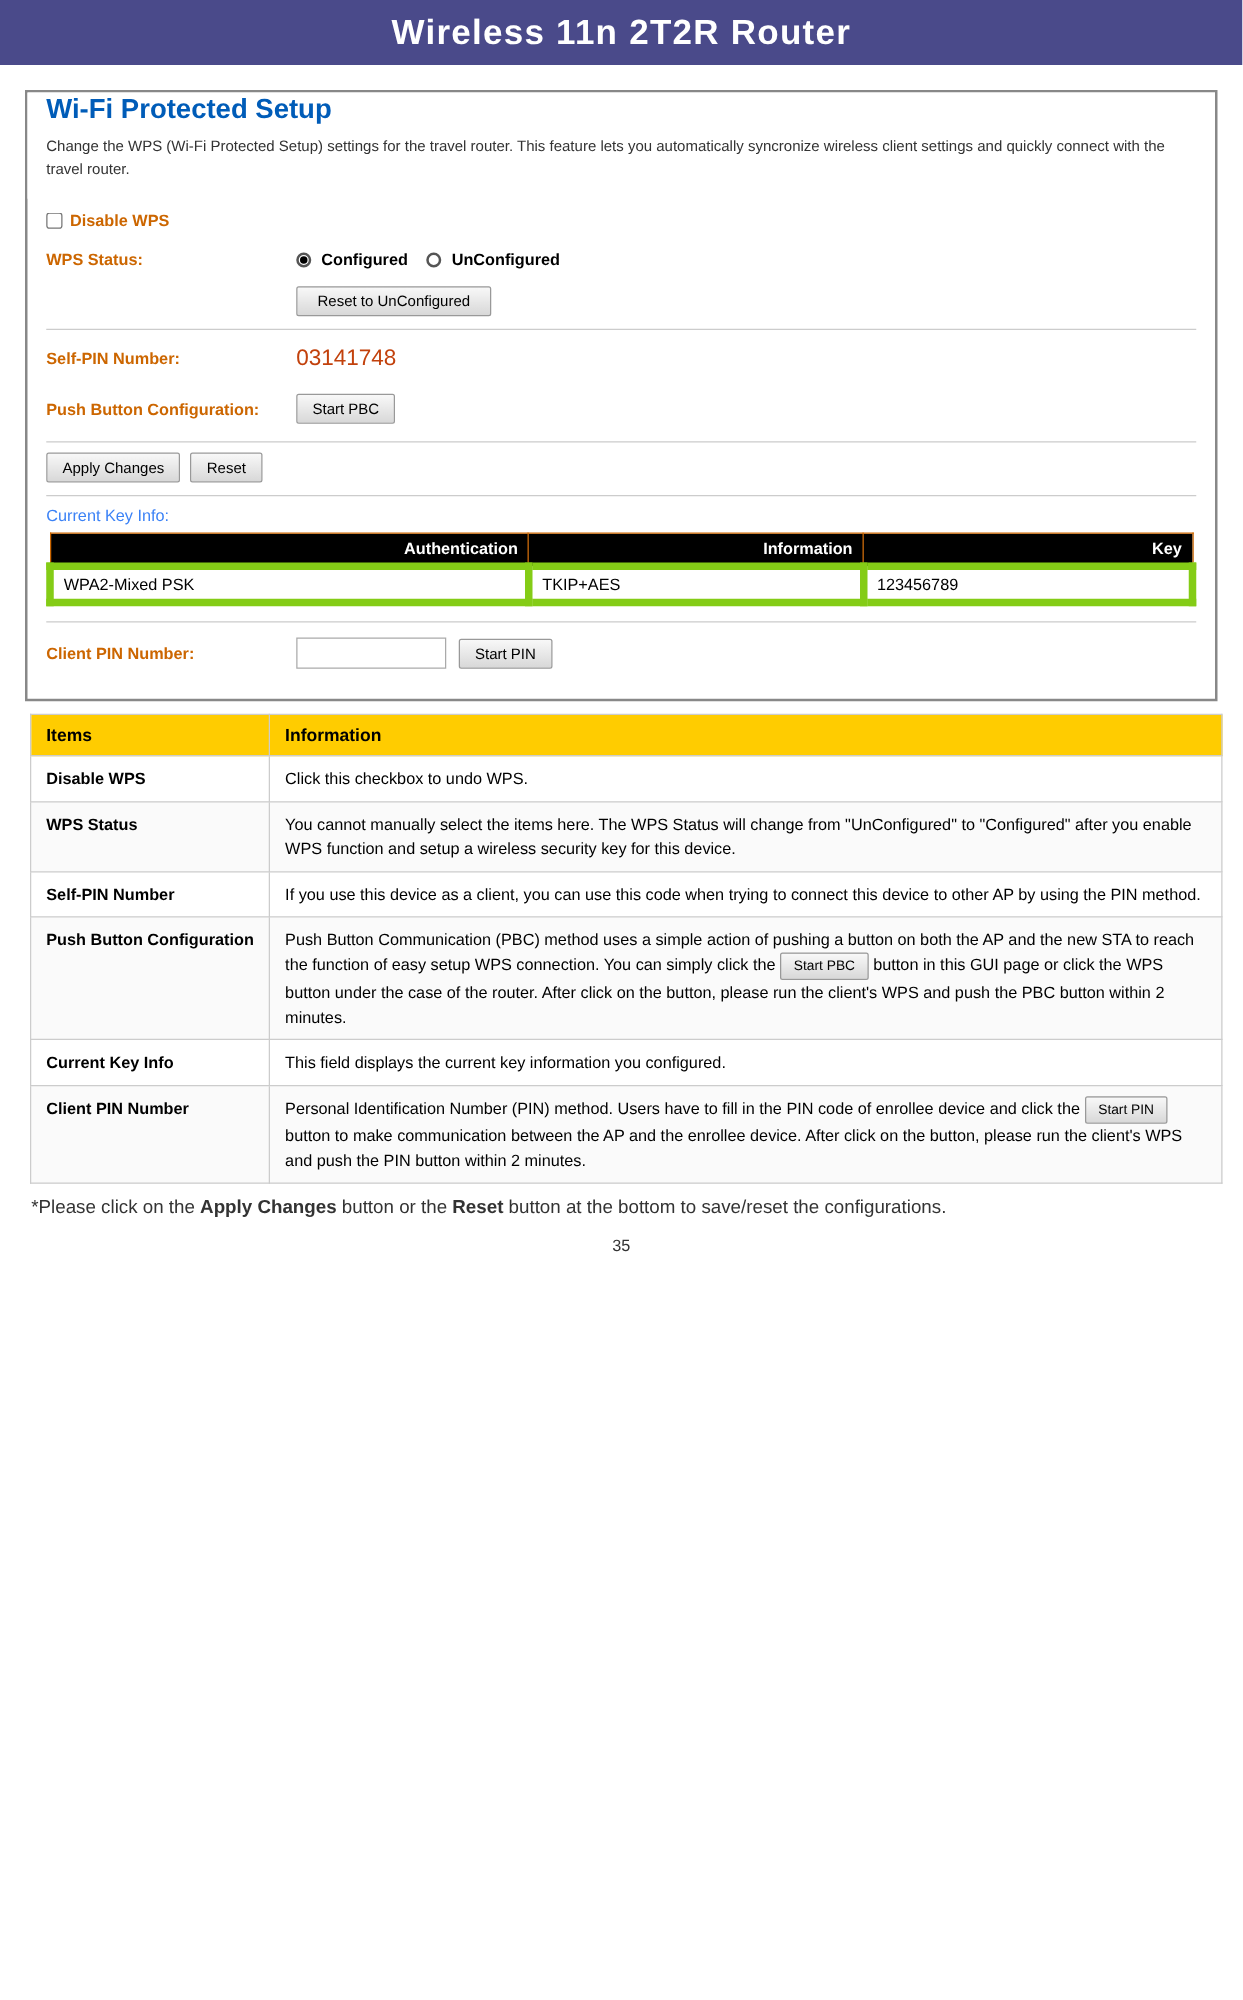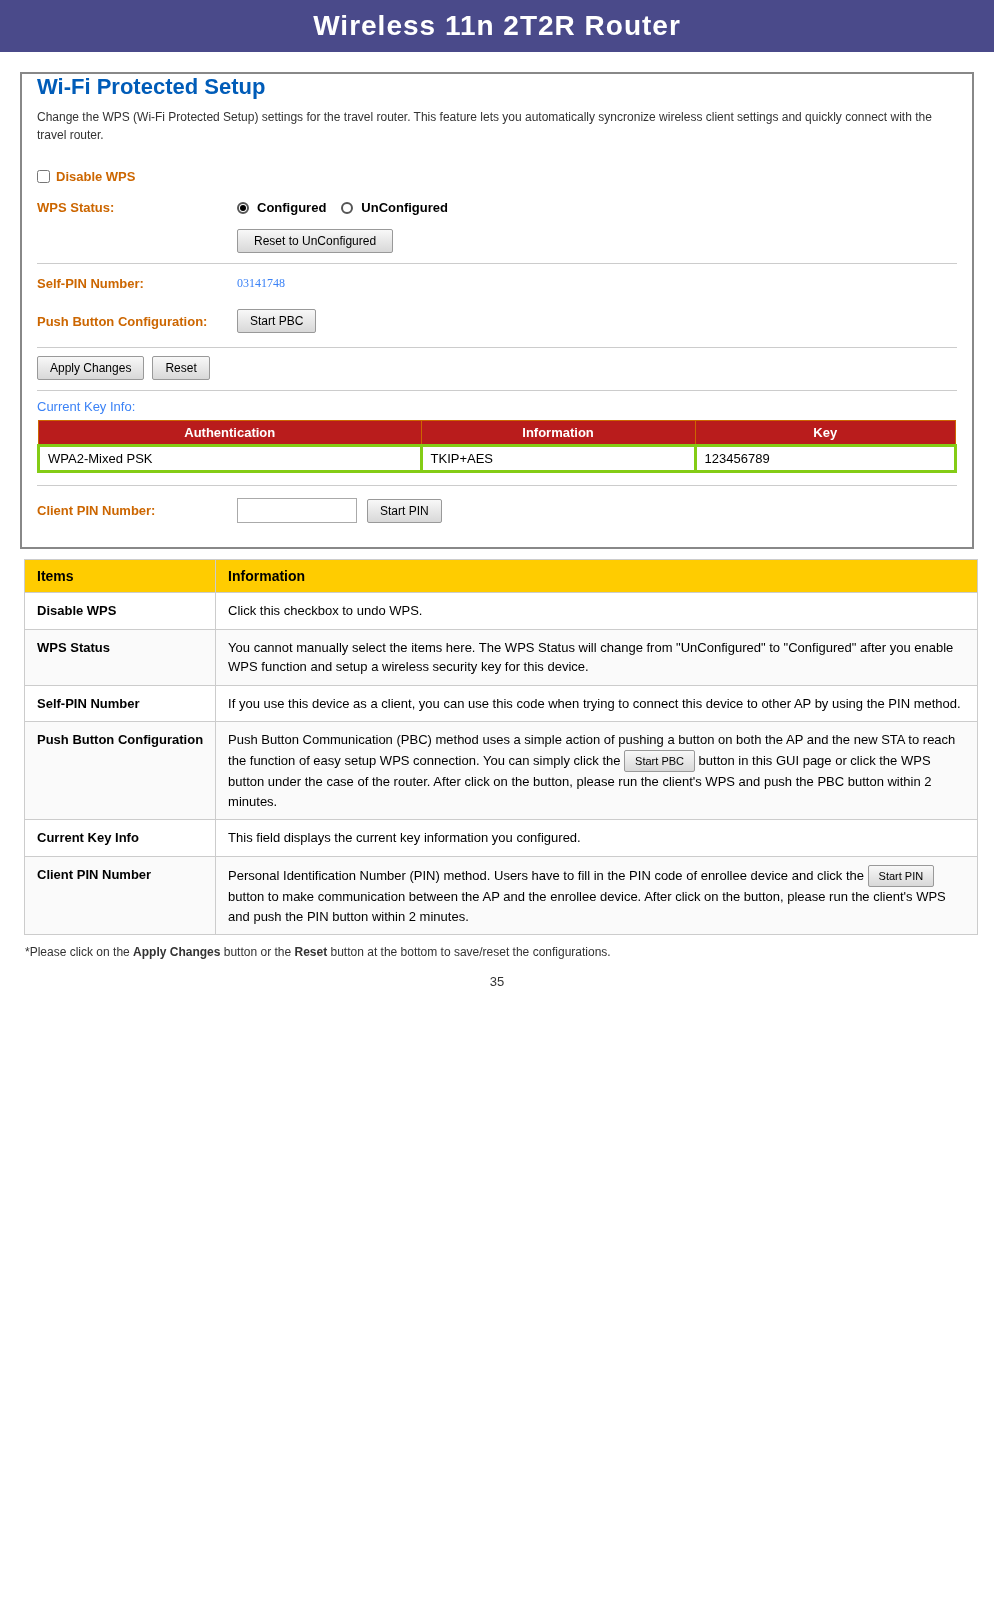"03141748" .form-value { color: #3b82f6 -> #c2410c; font-family: Liberation Serif, serif -> none; font-size: 12px -> 18px }
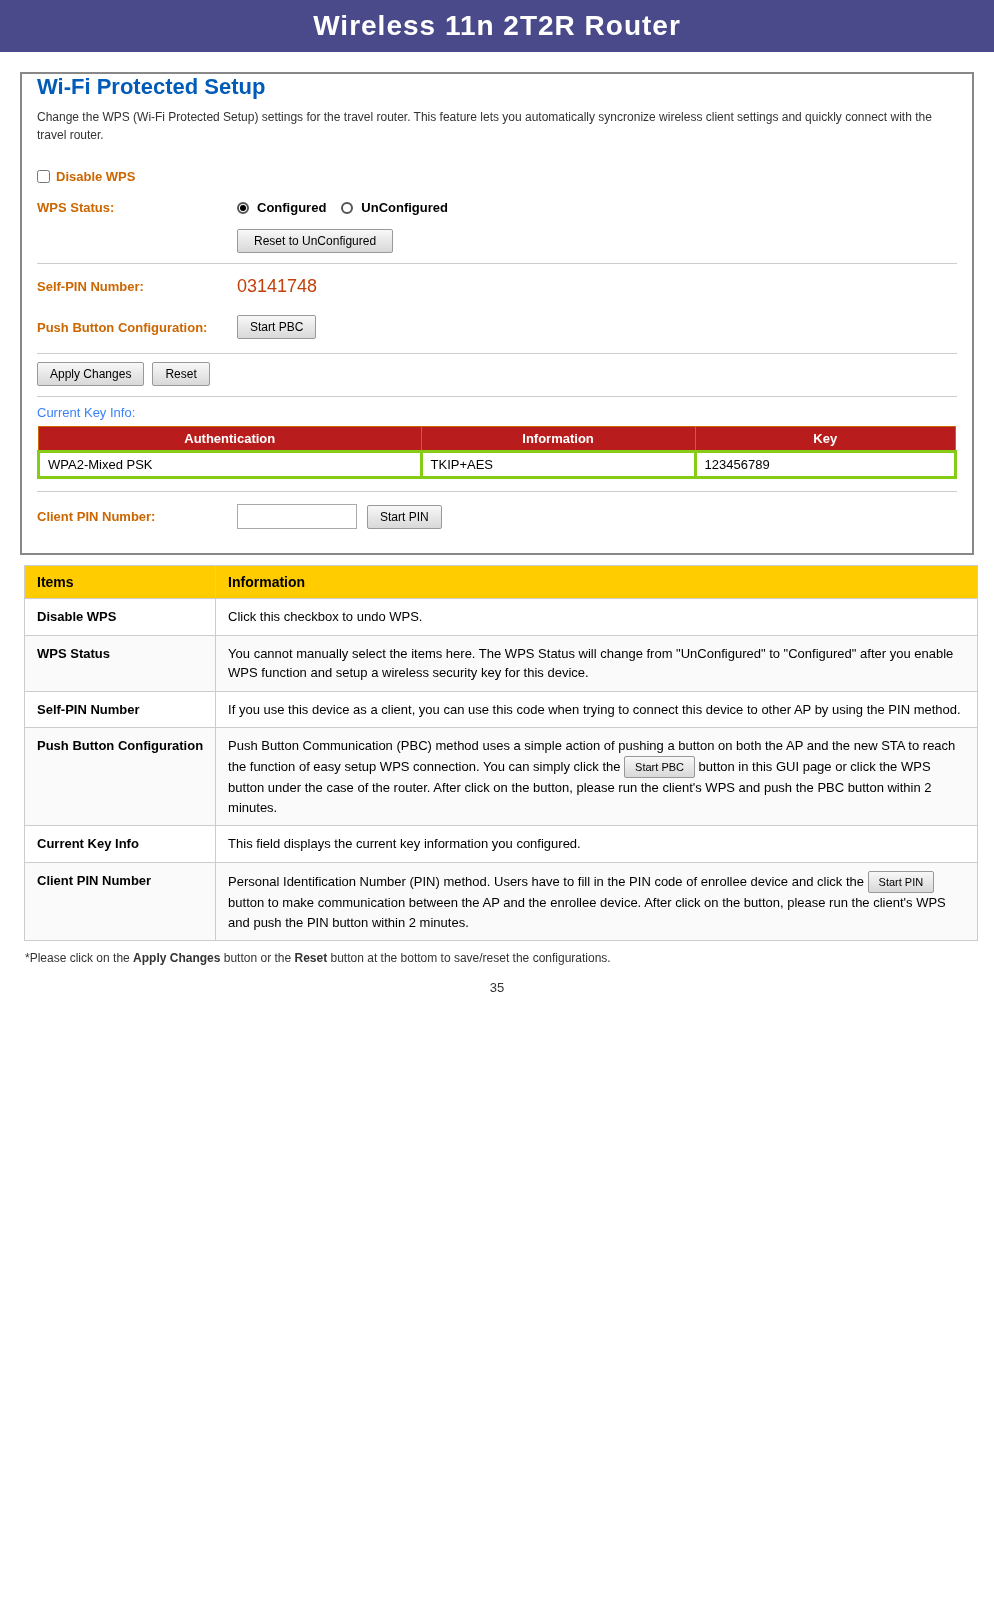"Authentication" .key-table th { background: #b91c1c -> #000000; text-align: center -> right }
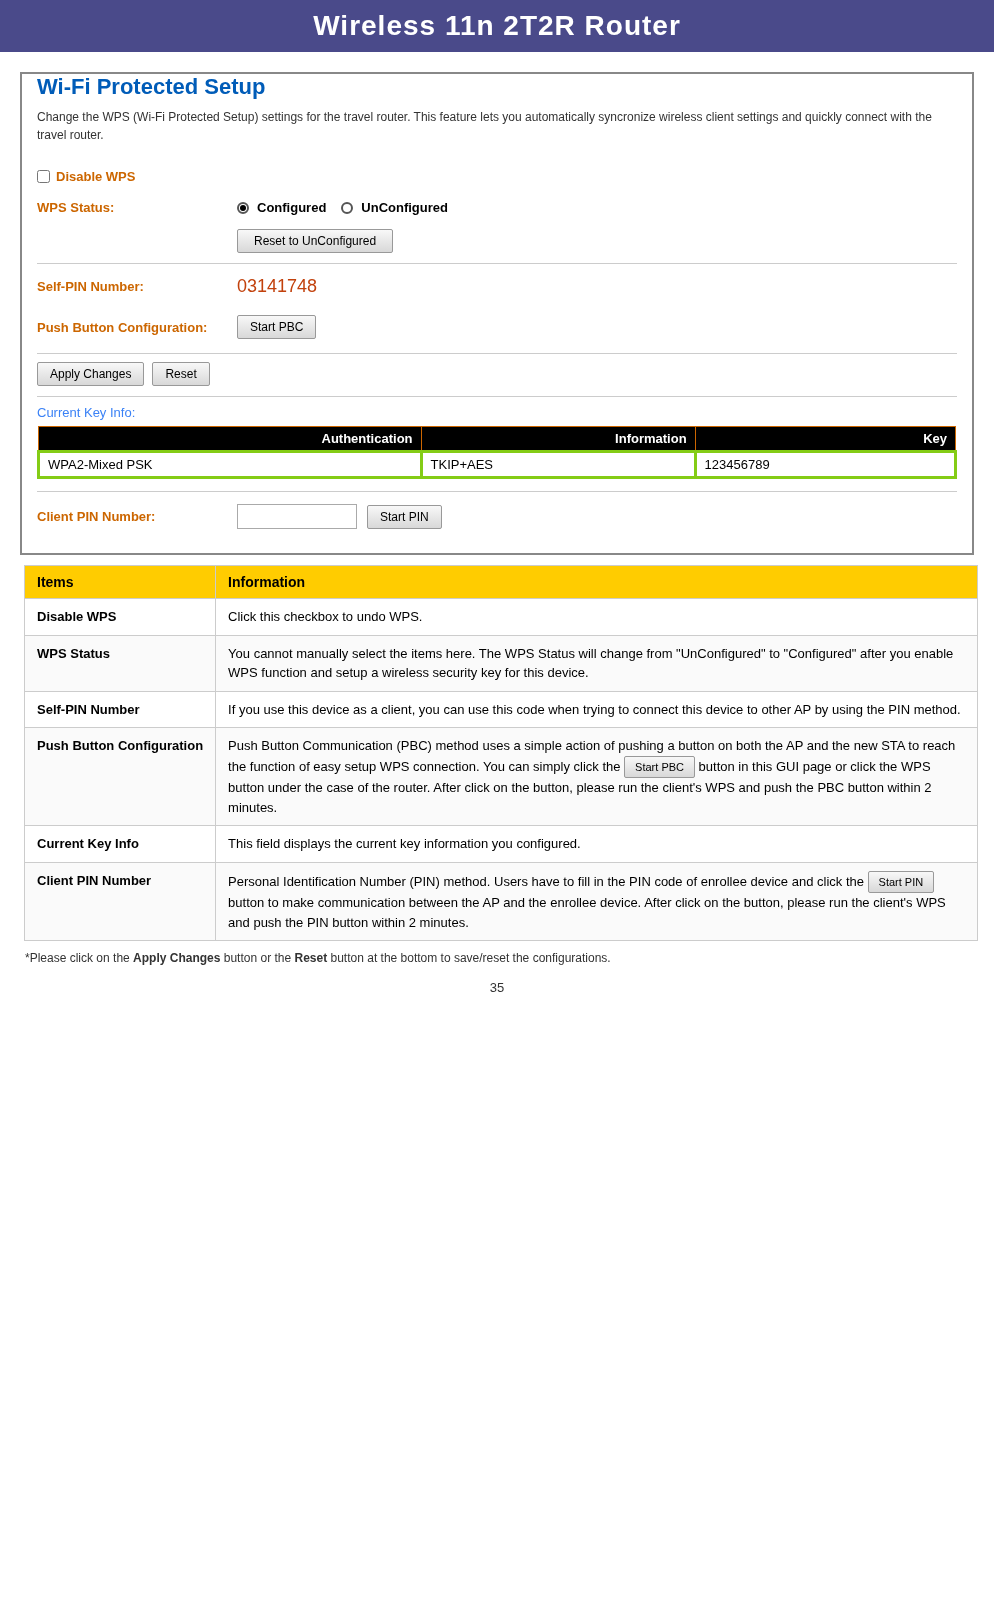"WPA2-Mixed PSK" .key-table td { border: 3px solid #84cc16 -> 6px solid #84cc16 }
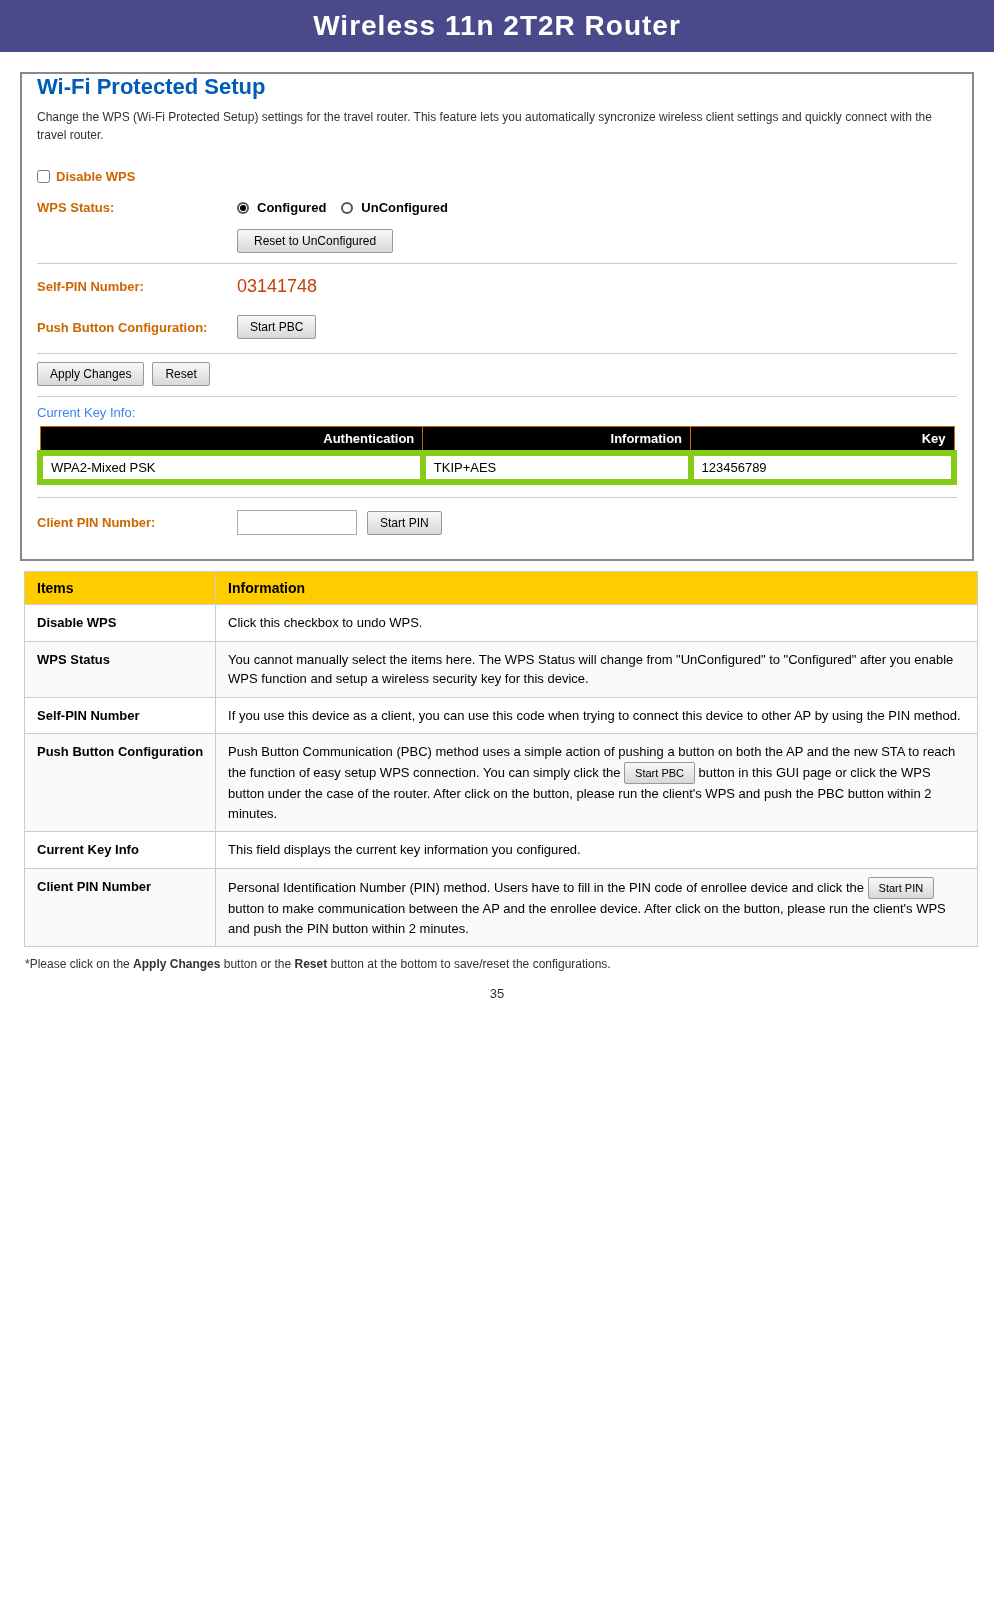"*Please click on the Apply" .footer-note { font-size: 12px -> 15px }
